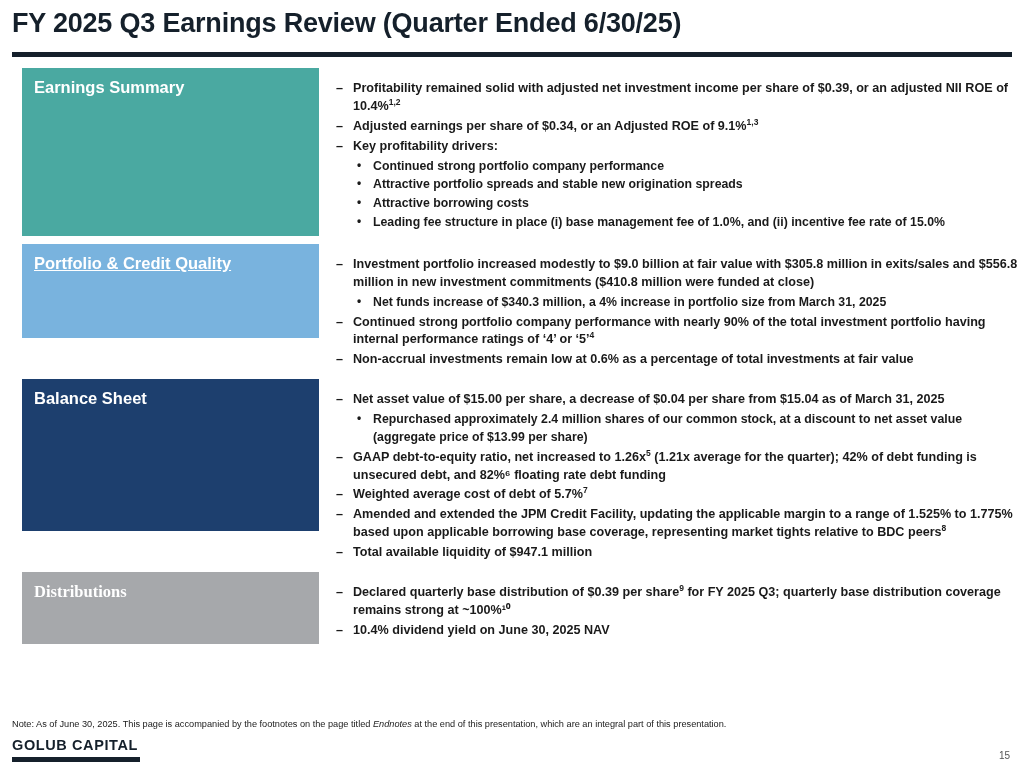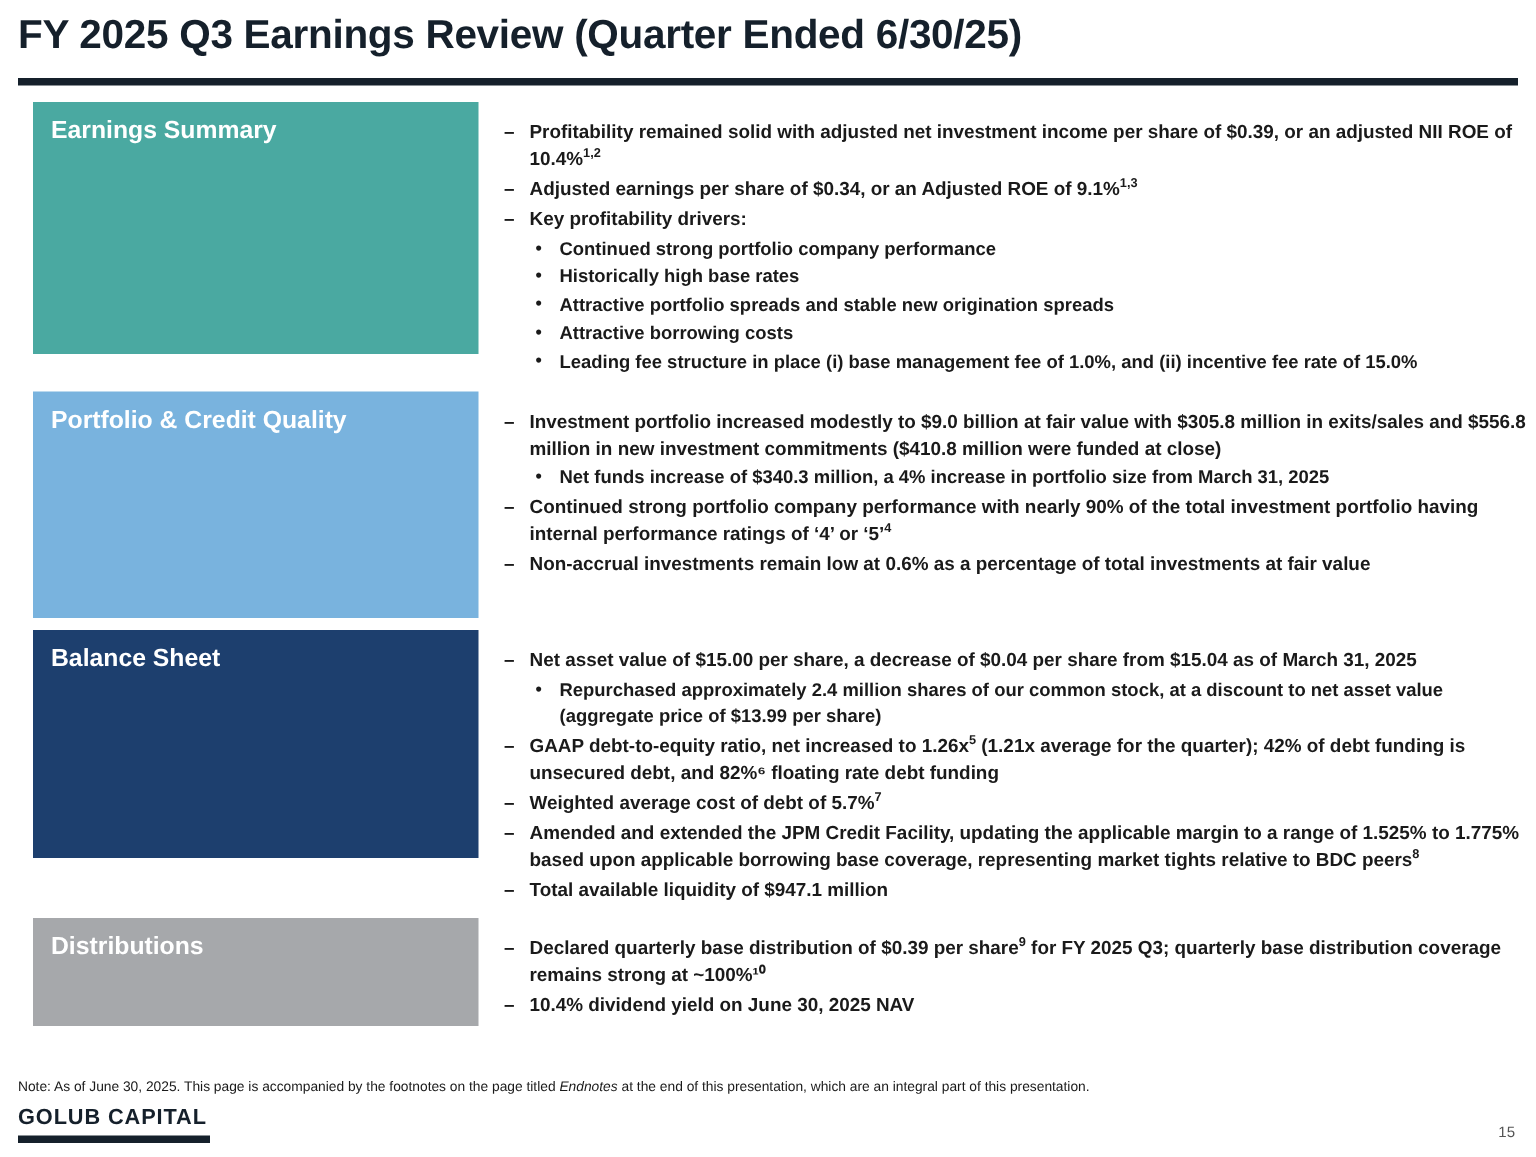"Historically high base rates" li { html: <li>Historically high base rates</li> -> none }
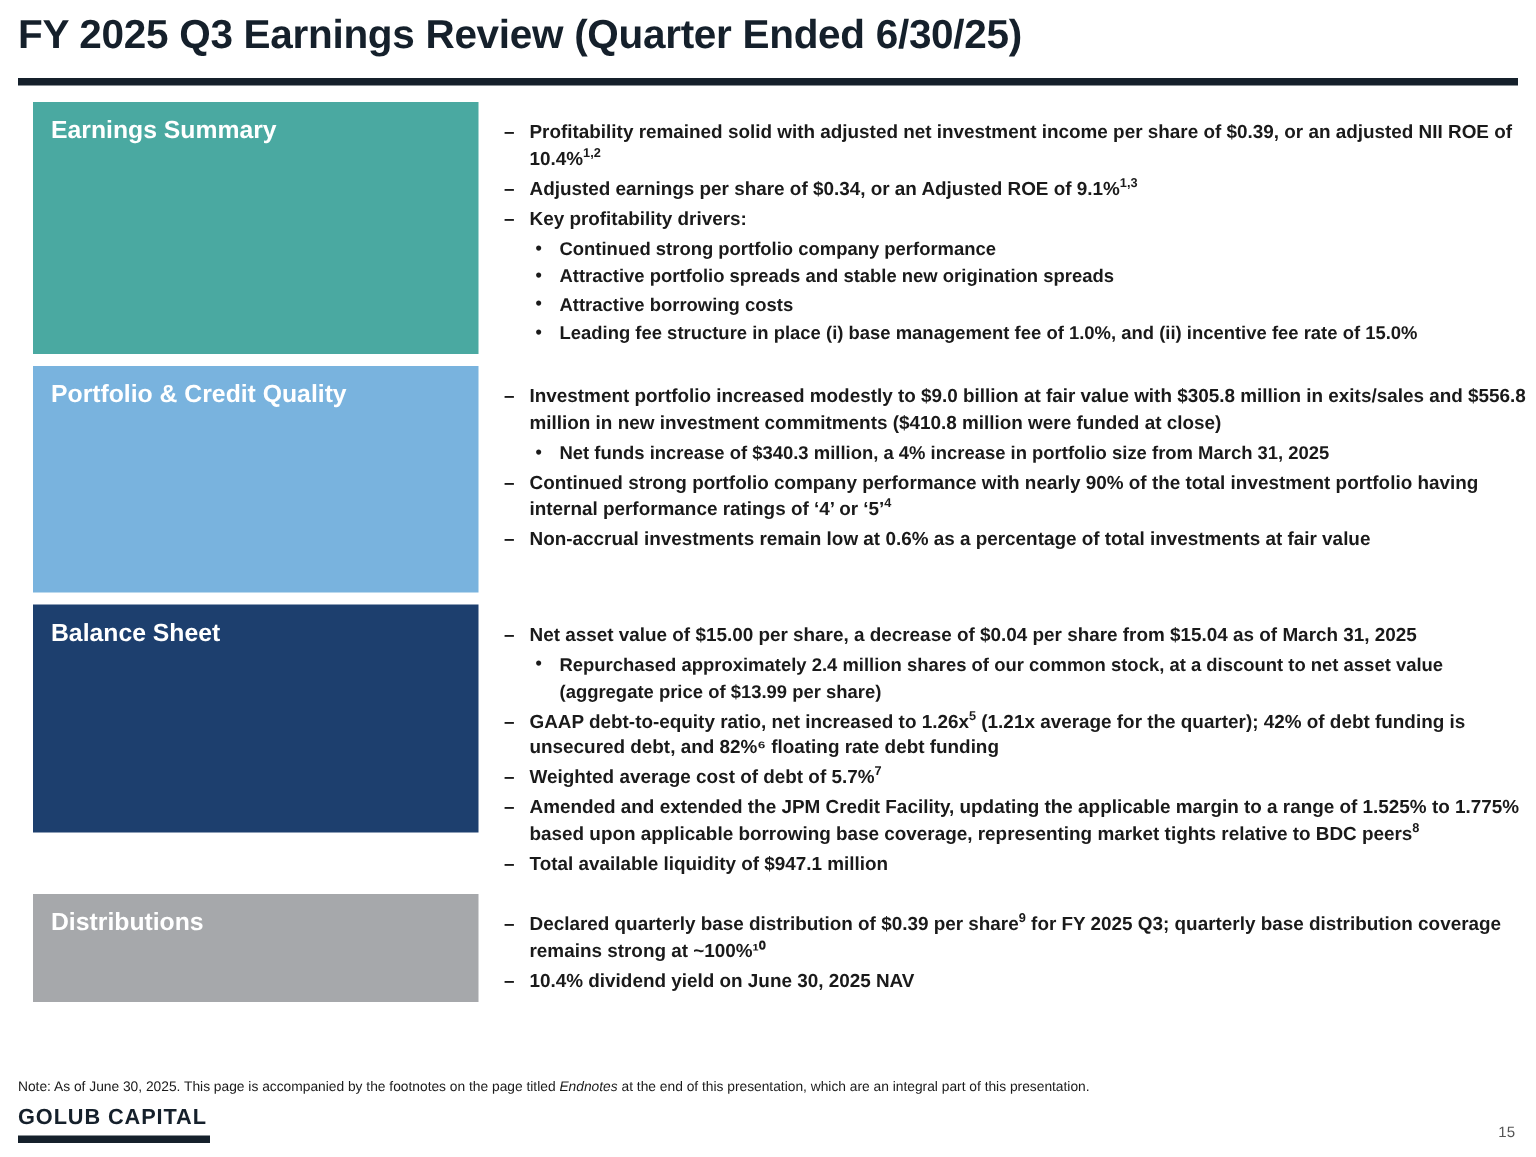"Portfolio & Credit Quality" .h-portfolio { height: 151px -> 94px; text-decoration: none -> underline }
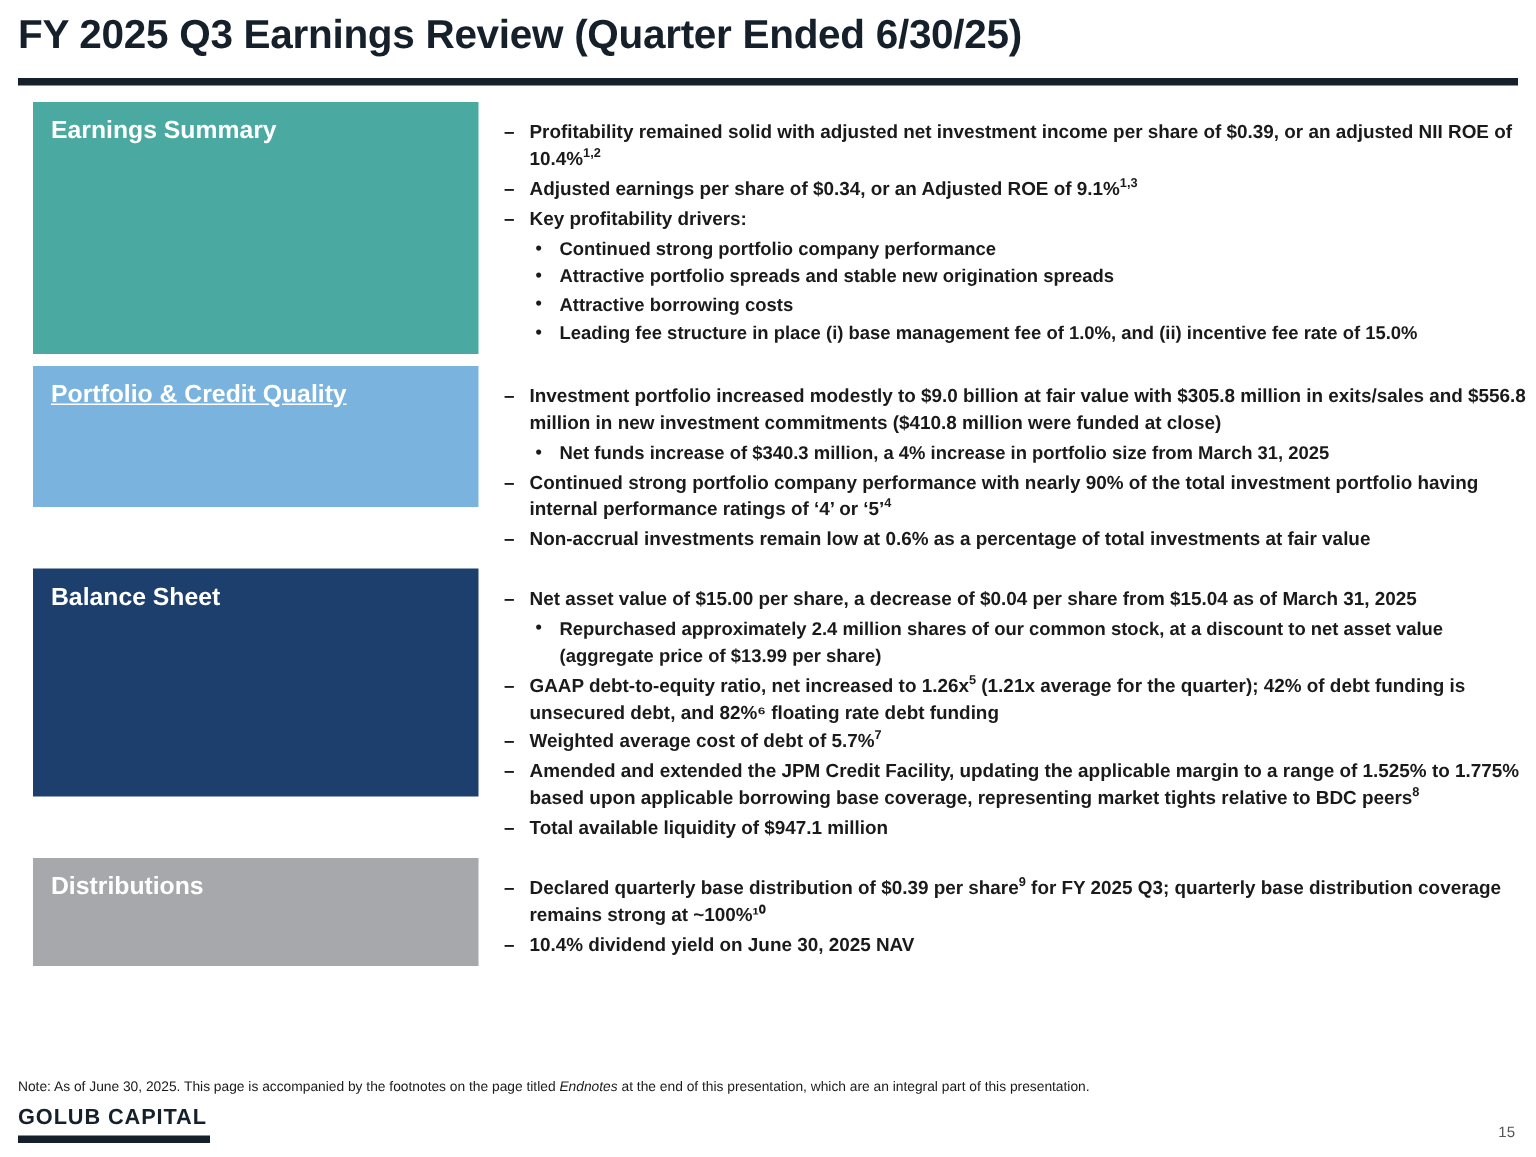"Distributions" .h-distrib { font-family: none -> Liberation Serif, serif }
